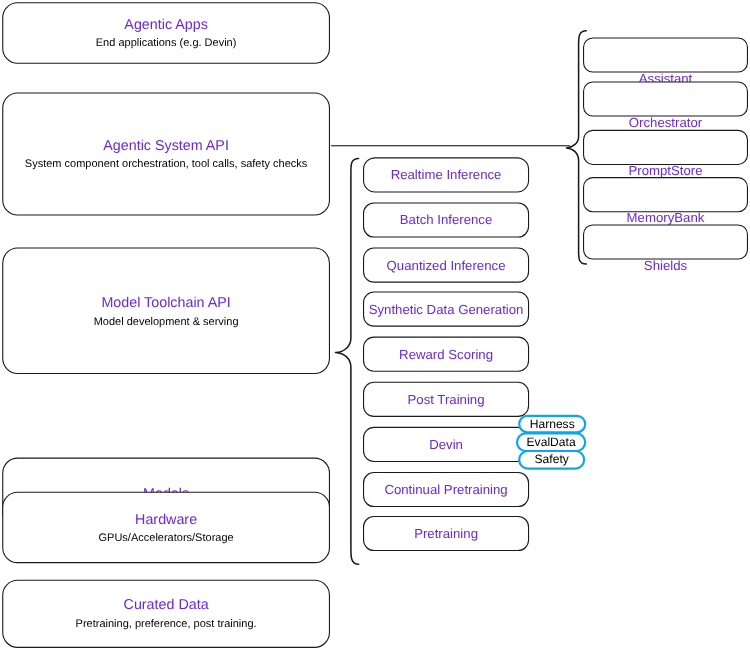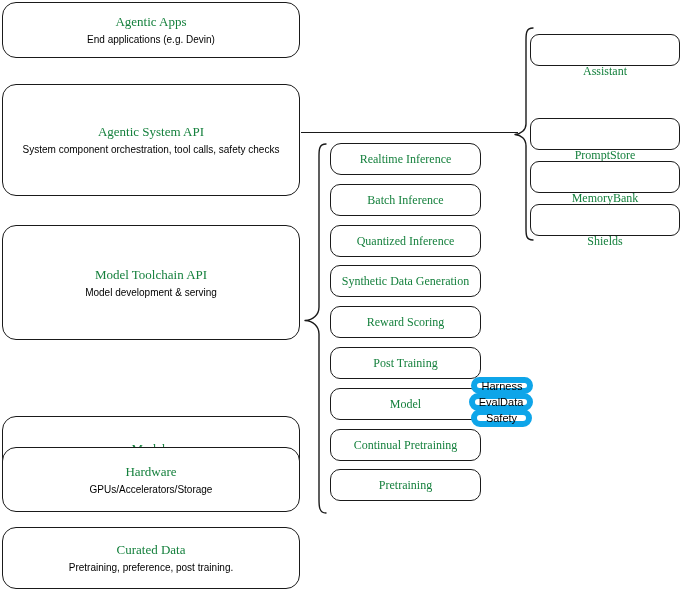"Agentic Apps" .box .title { color: #15803d -> #6d28d9; font-family: Liberation Serif, serif -> none }
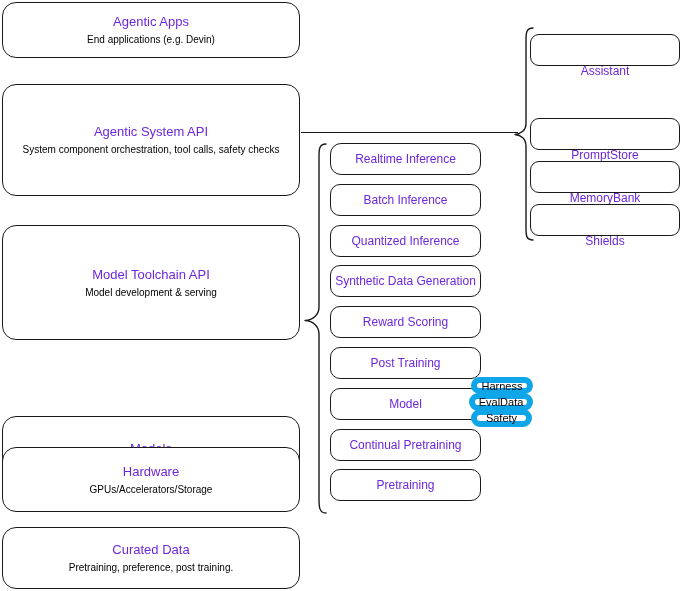"Orchestrator" div.box { html: none -> <div> <div>Orchestrator</div> </div> }
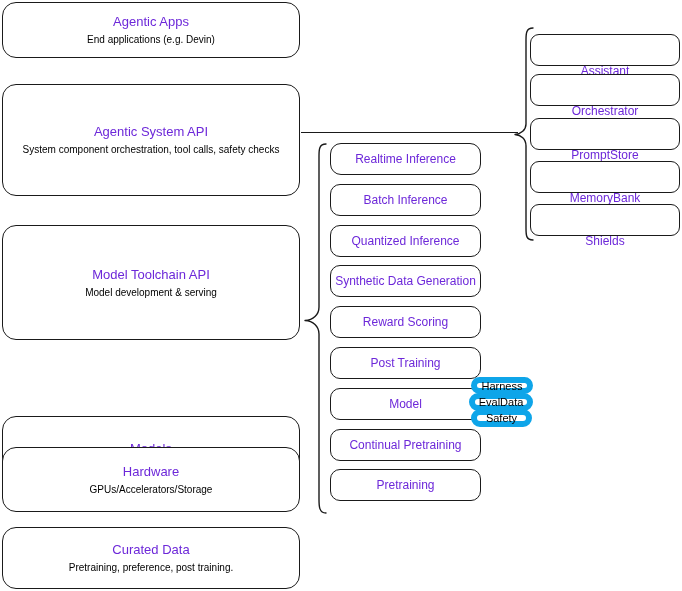"Harness" .pill { border: 6px solid #0ea5e9 -> 2px solid #0ea5e9 }
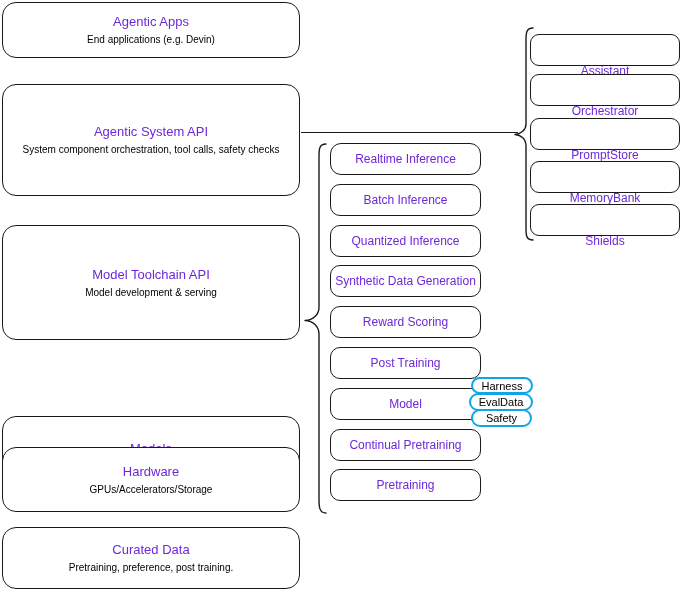"Model" div.title { text: Model -> Devin }
